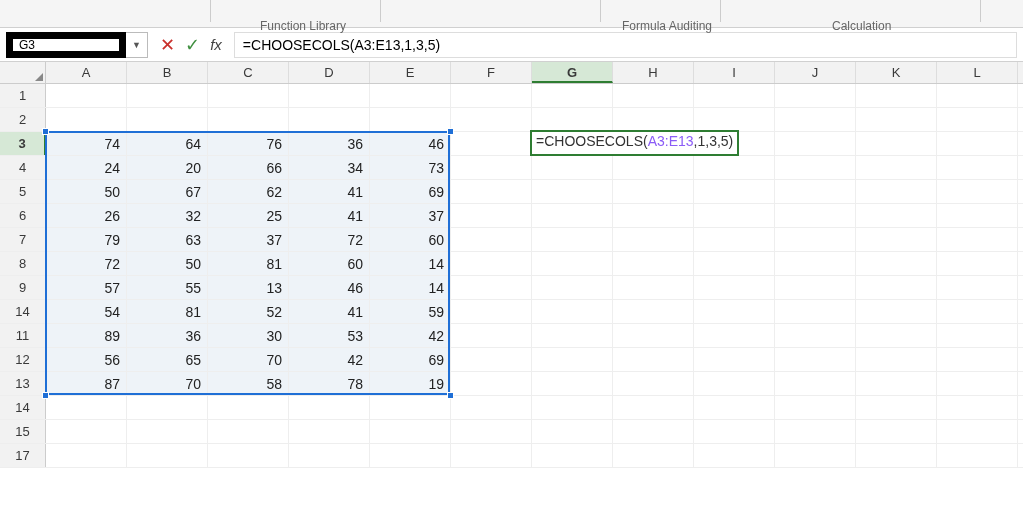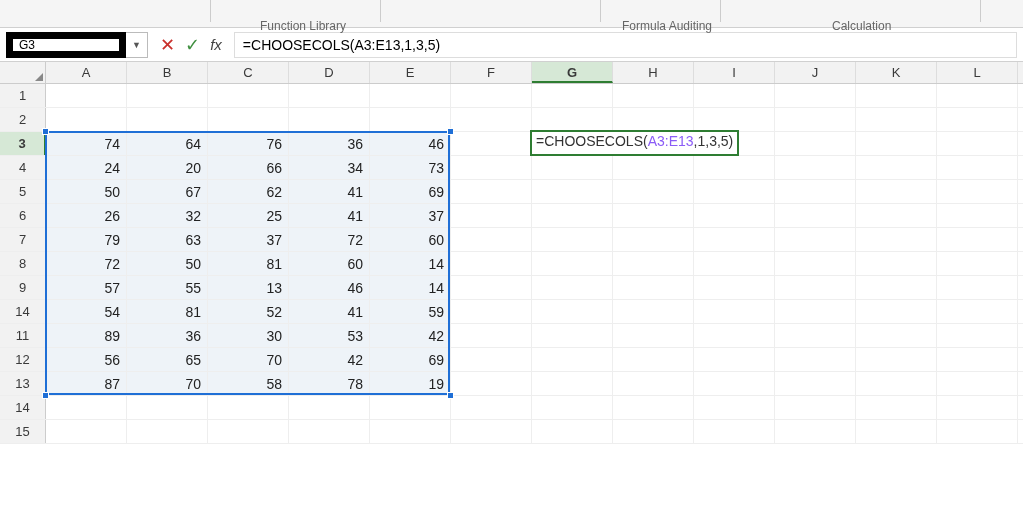"17" div.row { html: none -> <div> <div>17</div> <div></div> <div></div> <div></div> <div></div> <div></div> <div></div> <div></div> <div></div> <div></div> <div></div> <div></div> <div></div> </div> }
